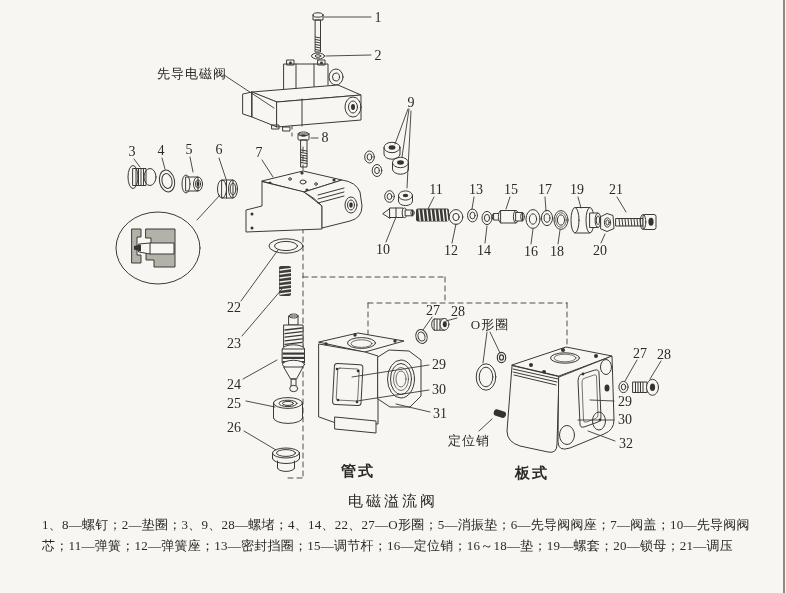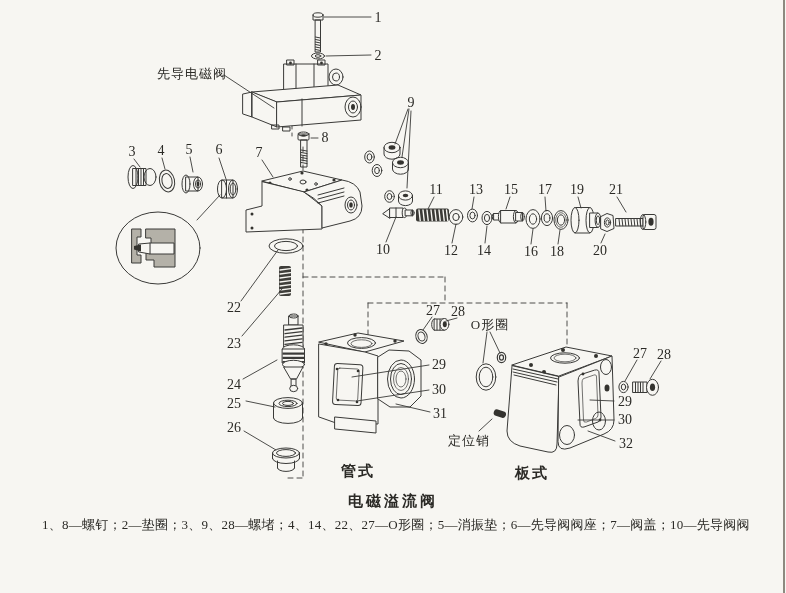"电磁溢流阀" .caption-title { font-weight: bold -> normal }
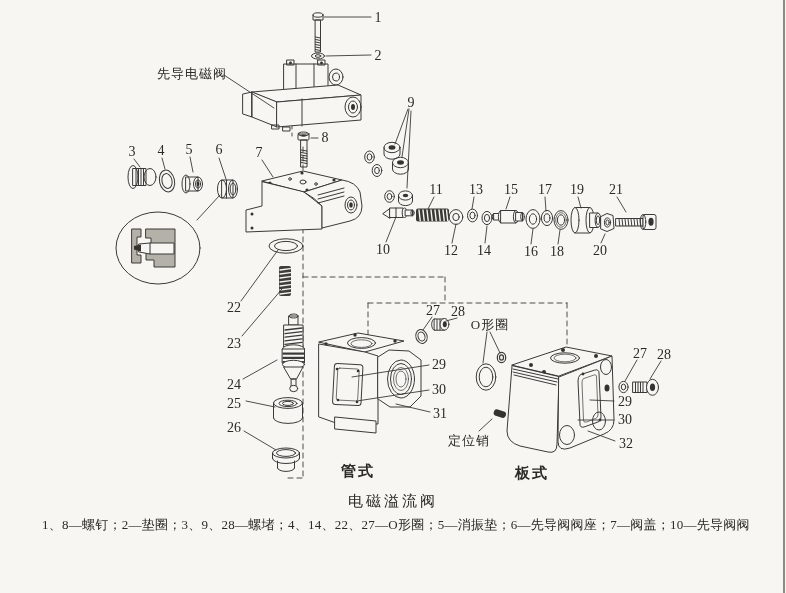"芯；11—弹簧；12—弹簧座；13—密封挡圈；15—调节杆；16—定位销；16～" div { html: none -> <div>芯；11—弹簧；12—弹簧座；13—密封挡圈；15—调节杆；16—定位销；16～18—垫；19—螺套；20—锁母；21—调压</div> }
